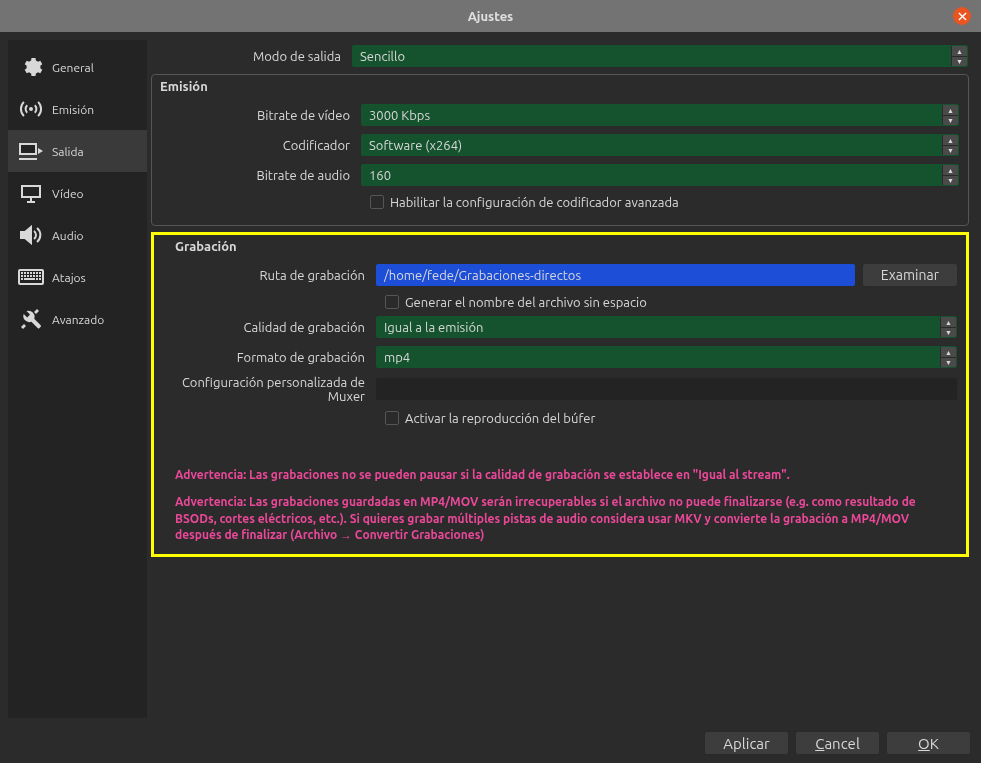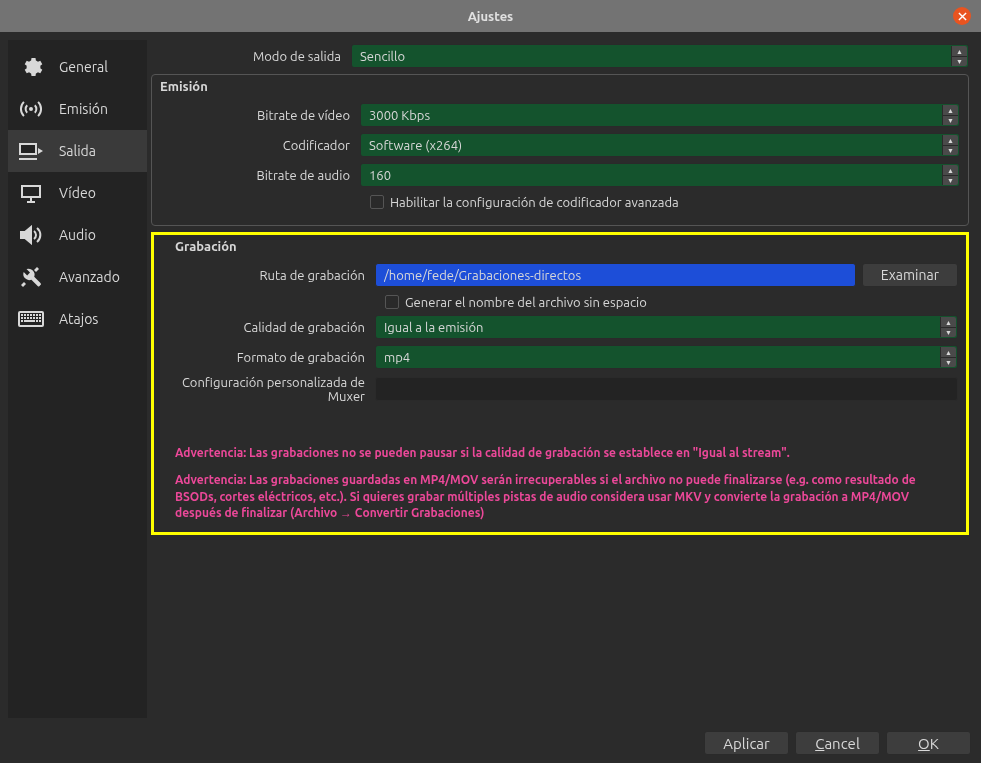"General" .sidebar-item { font-size: 14px -> 12px; gap: 15px -> 8px }
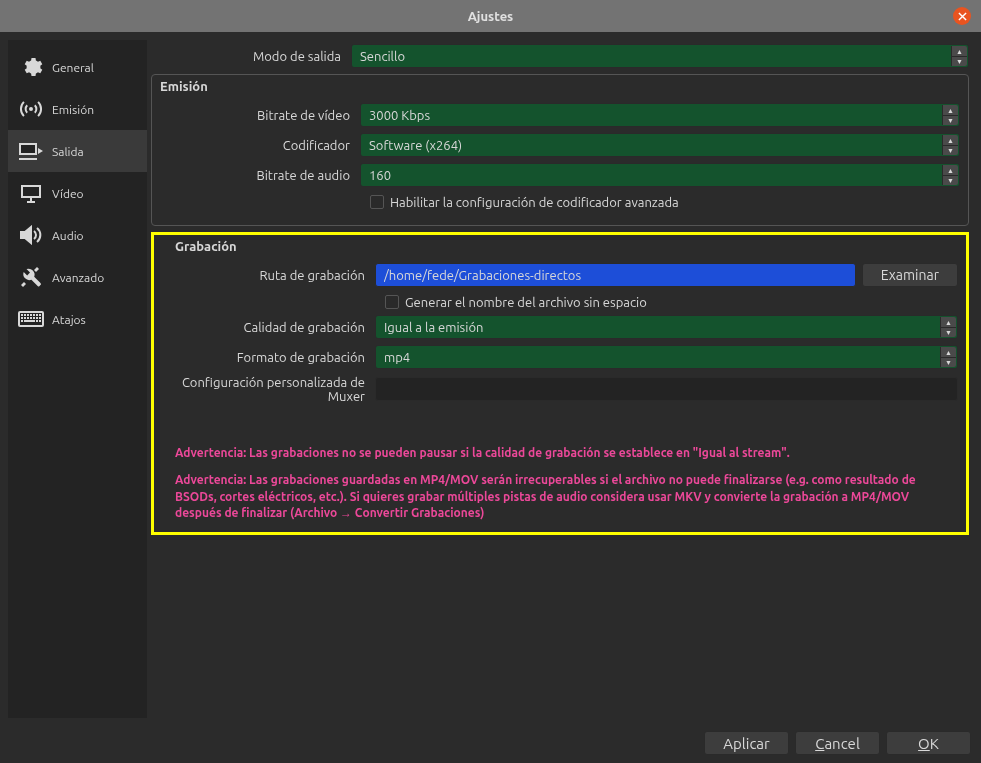"Avanzado" div.sidebar-item { order: before "Atajos" -> after "Atajos" }
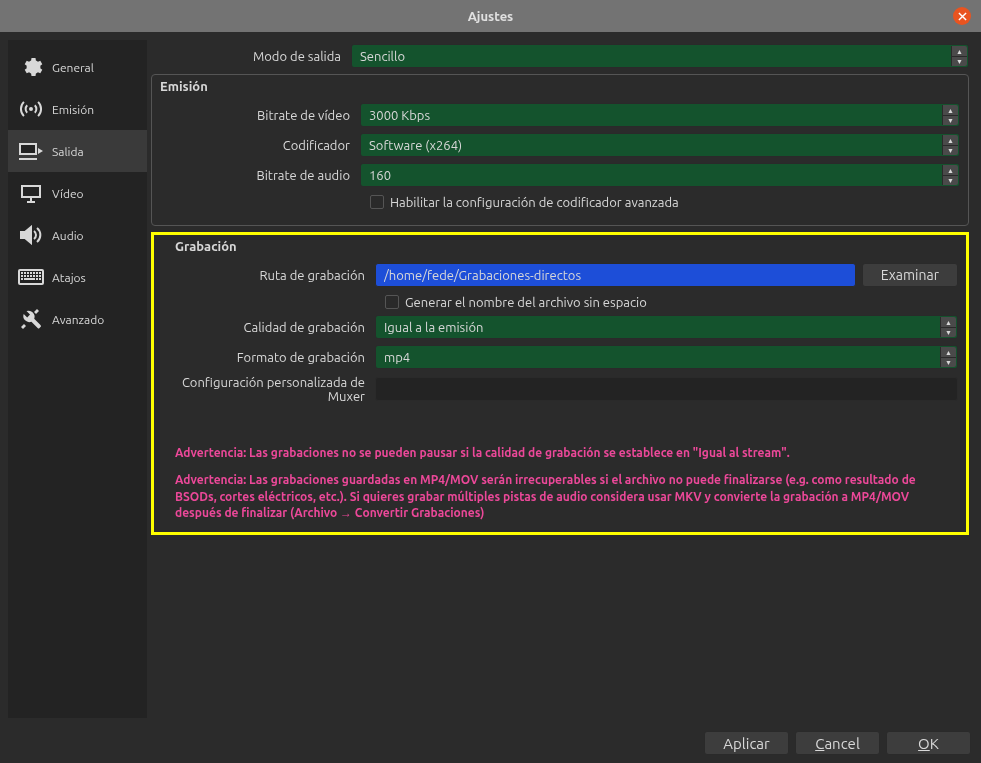"Activar la reproducción del búfer" div.checkbox-row { html: none -> <div> <div></div> <span>Activar la reproducción del búfer</span> </div> }
